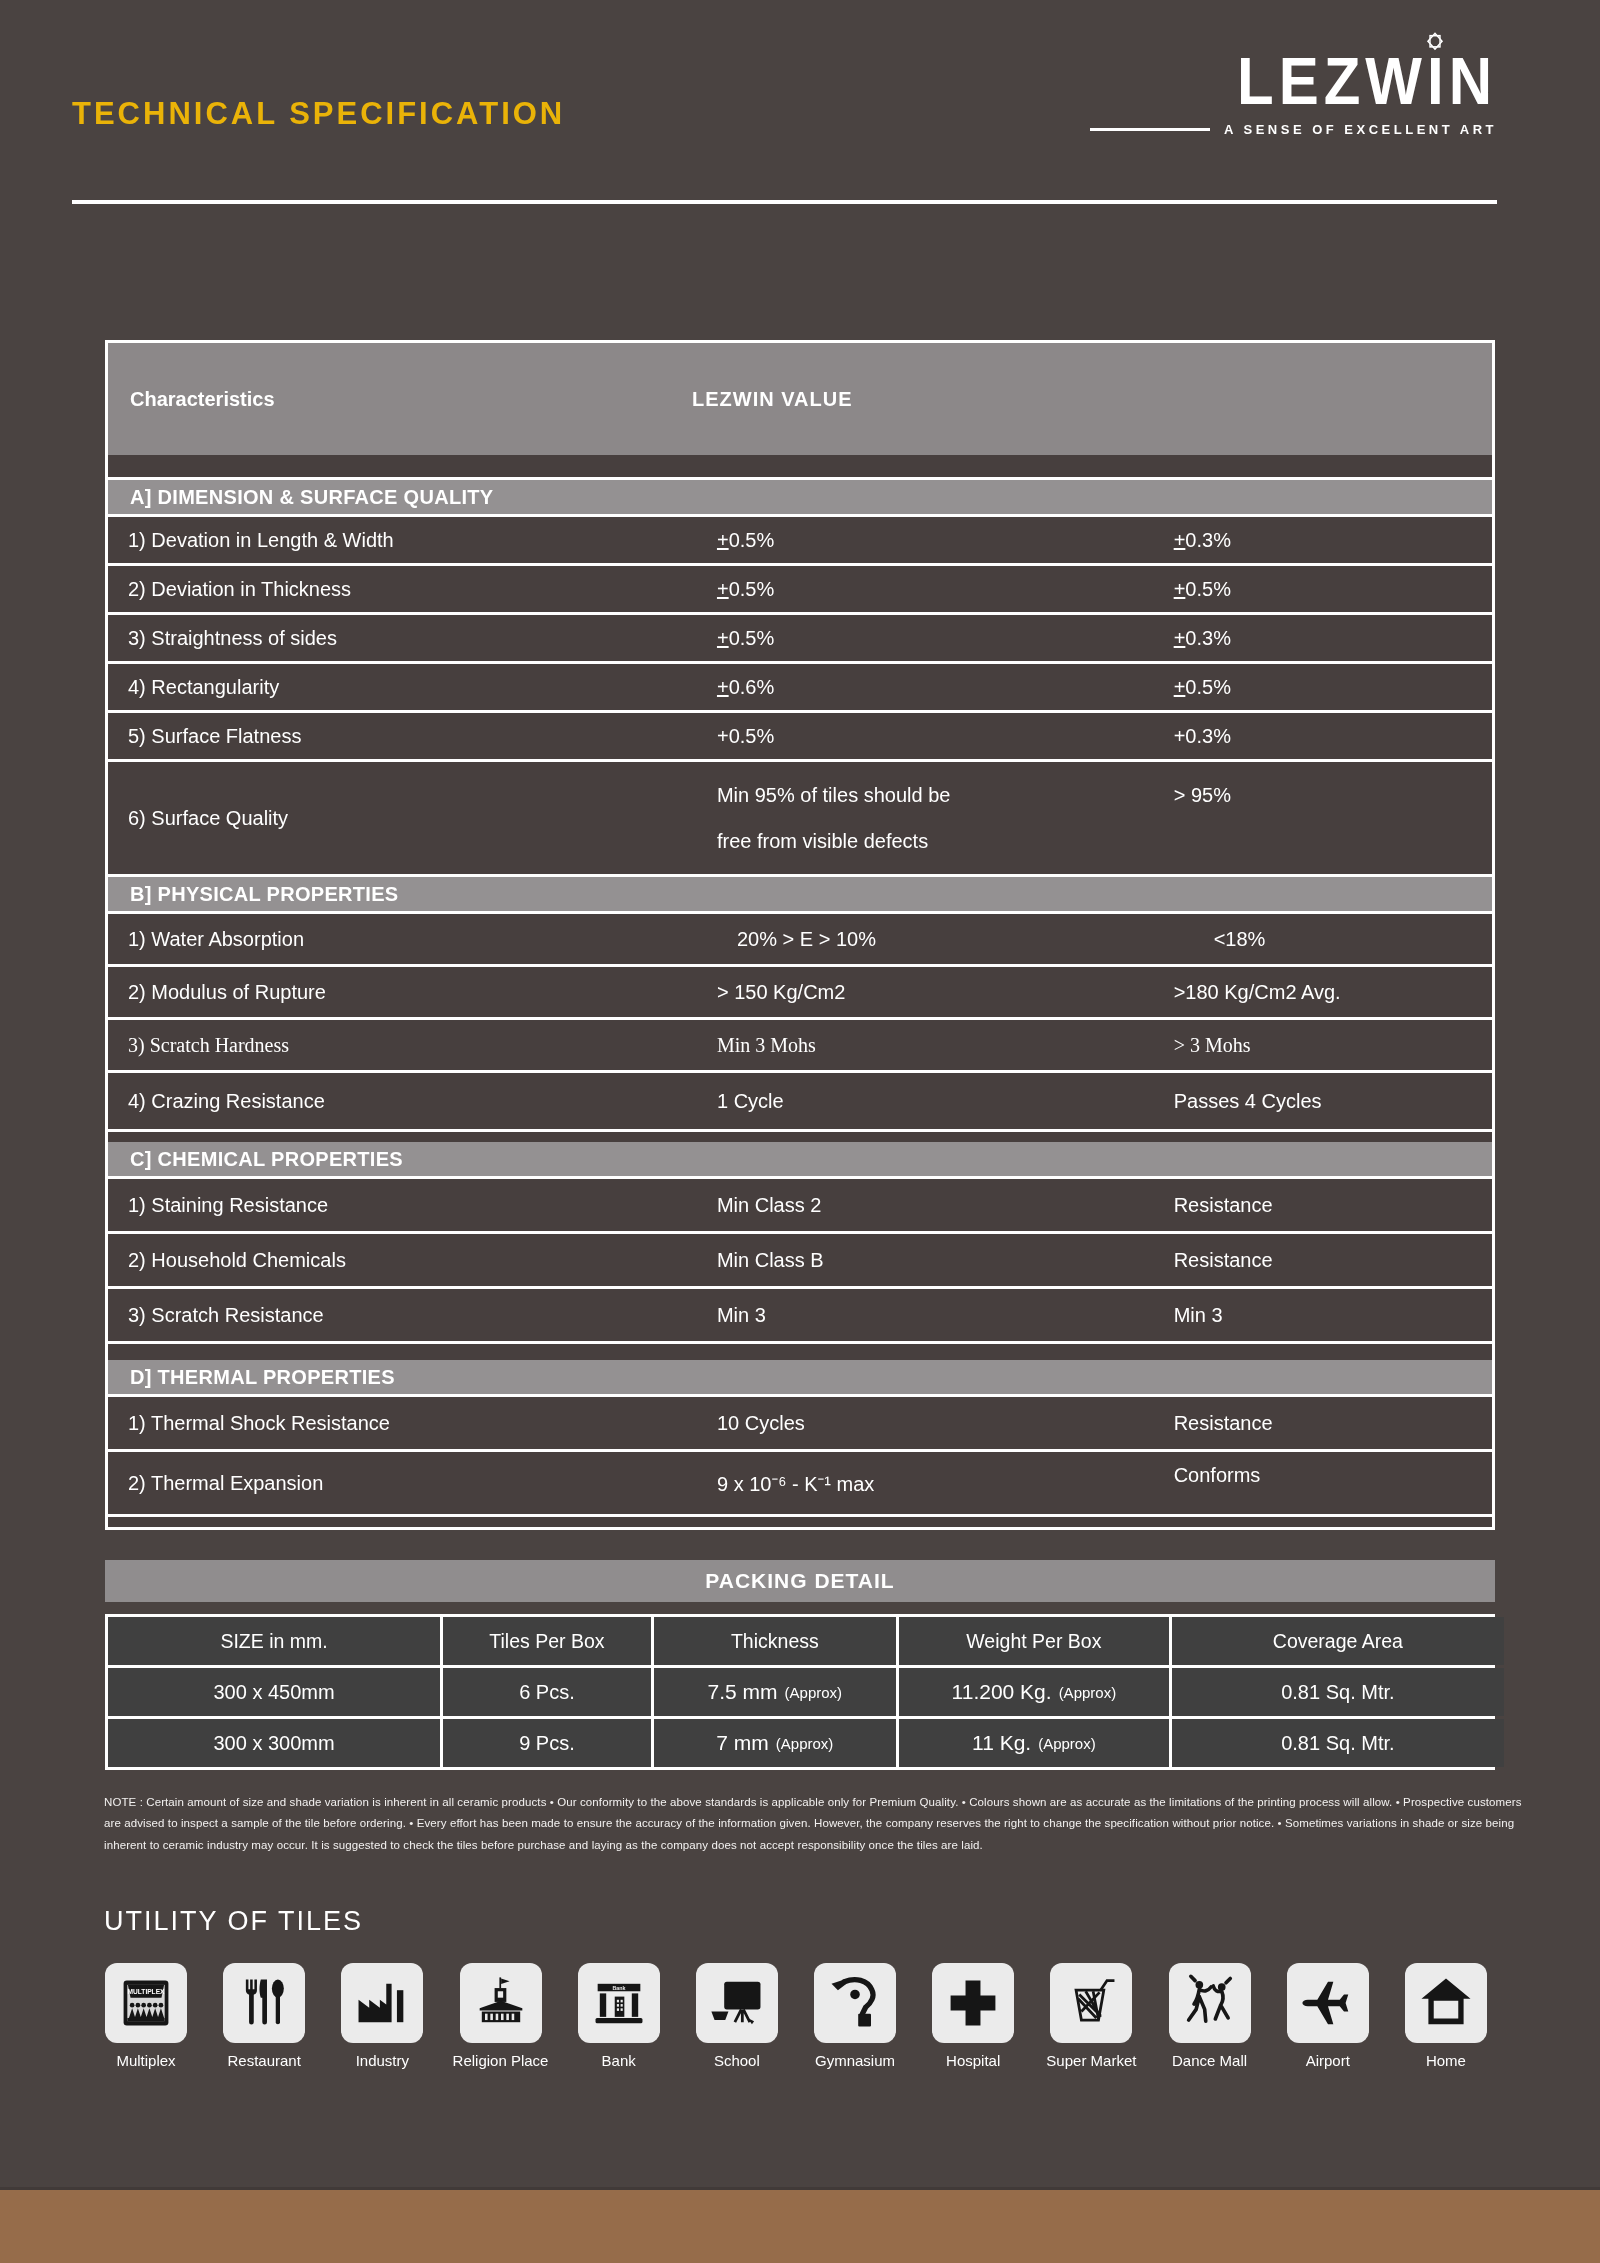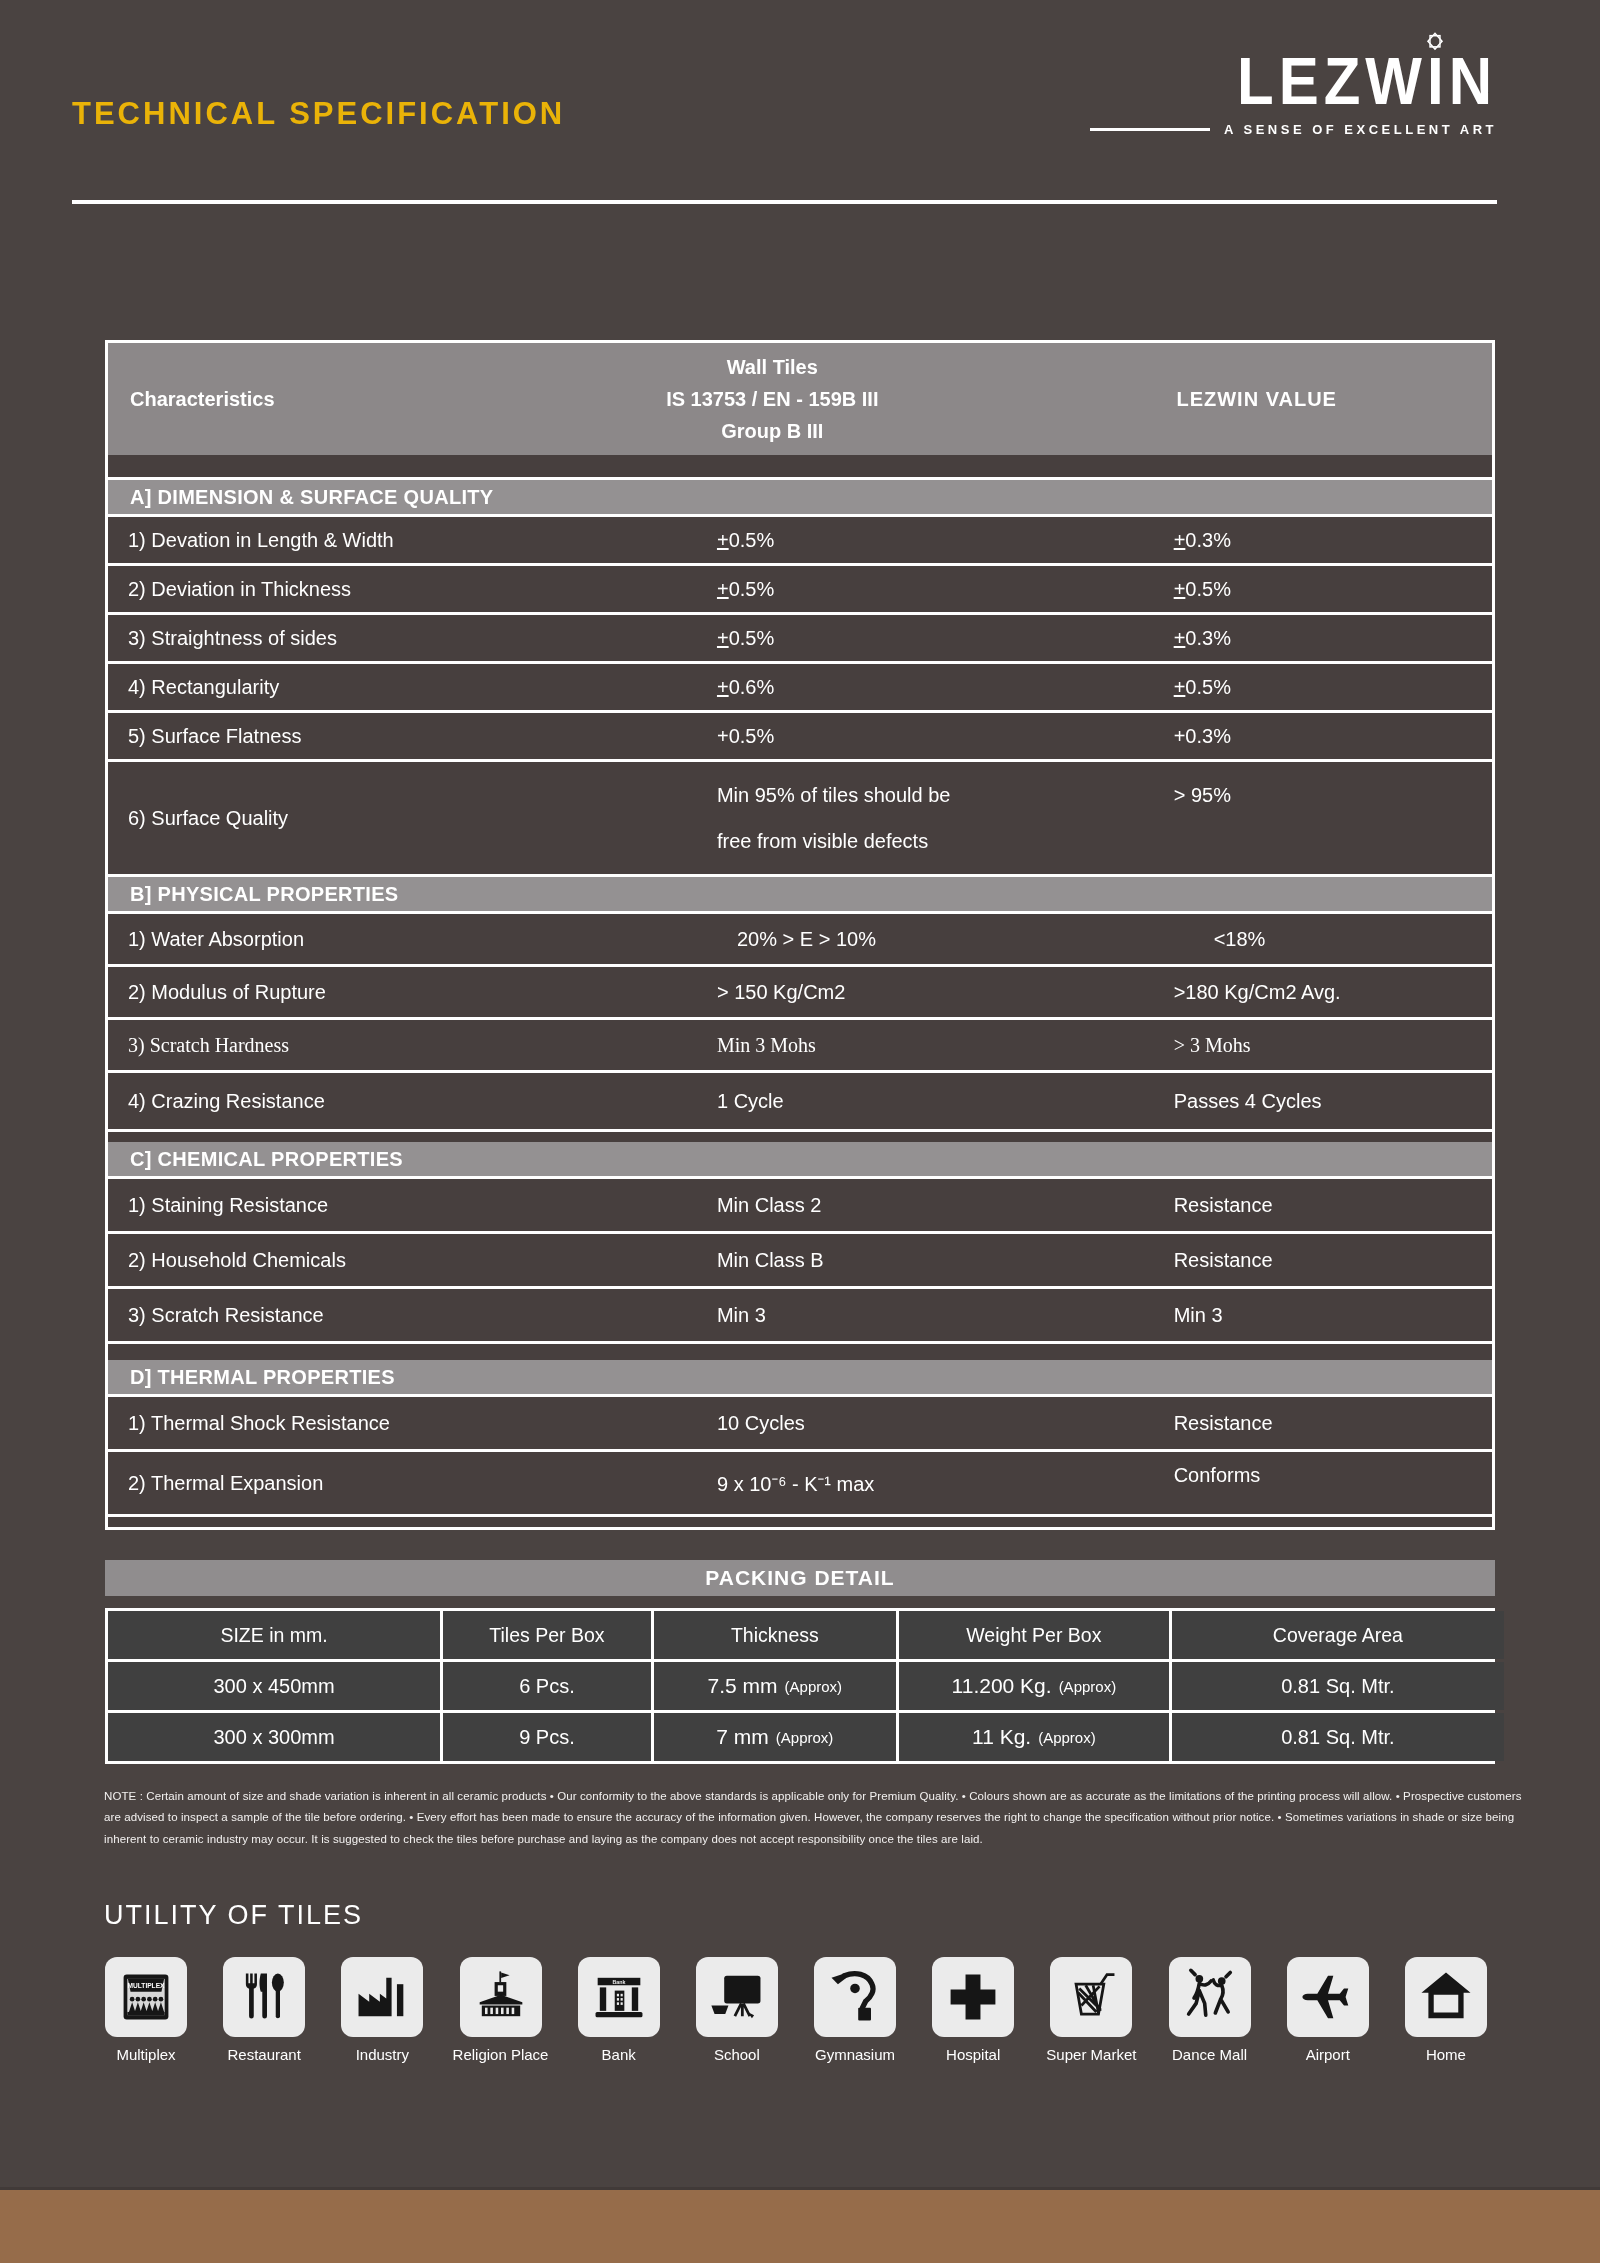"Wall Tiles" div.h2 { html: <div>Wall Tiles IS 13753 / EN - 159B III Group B III</div> -> none }
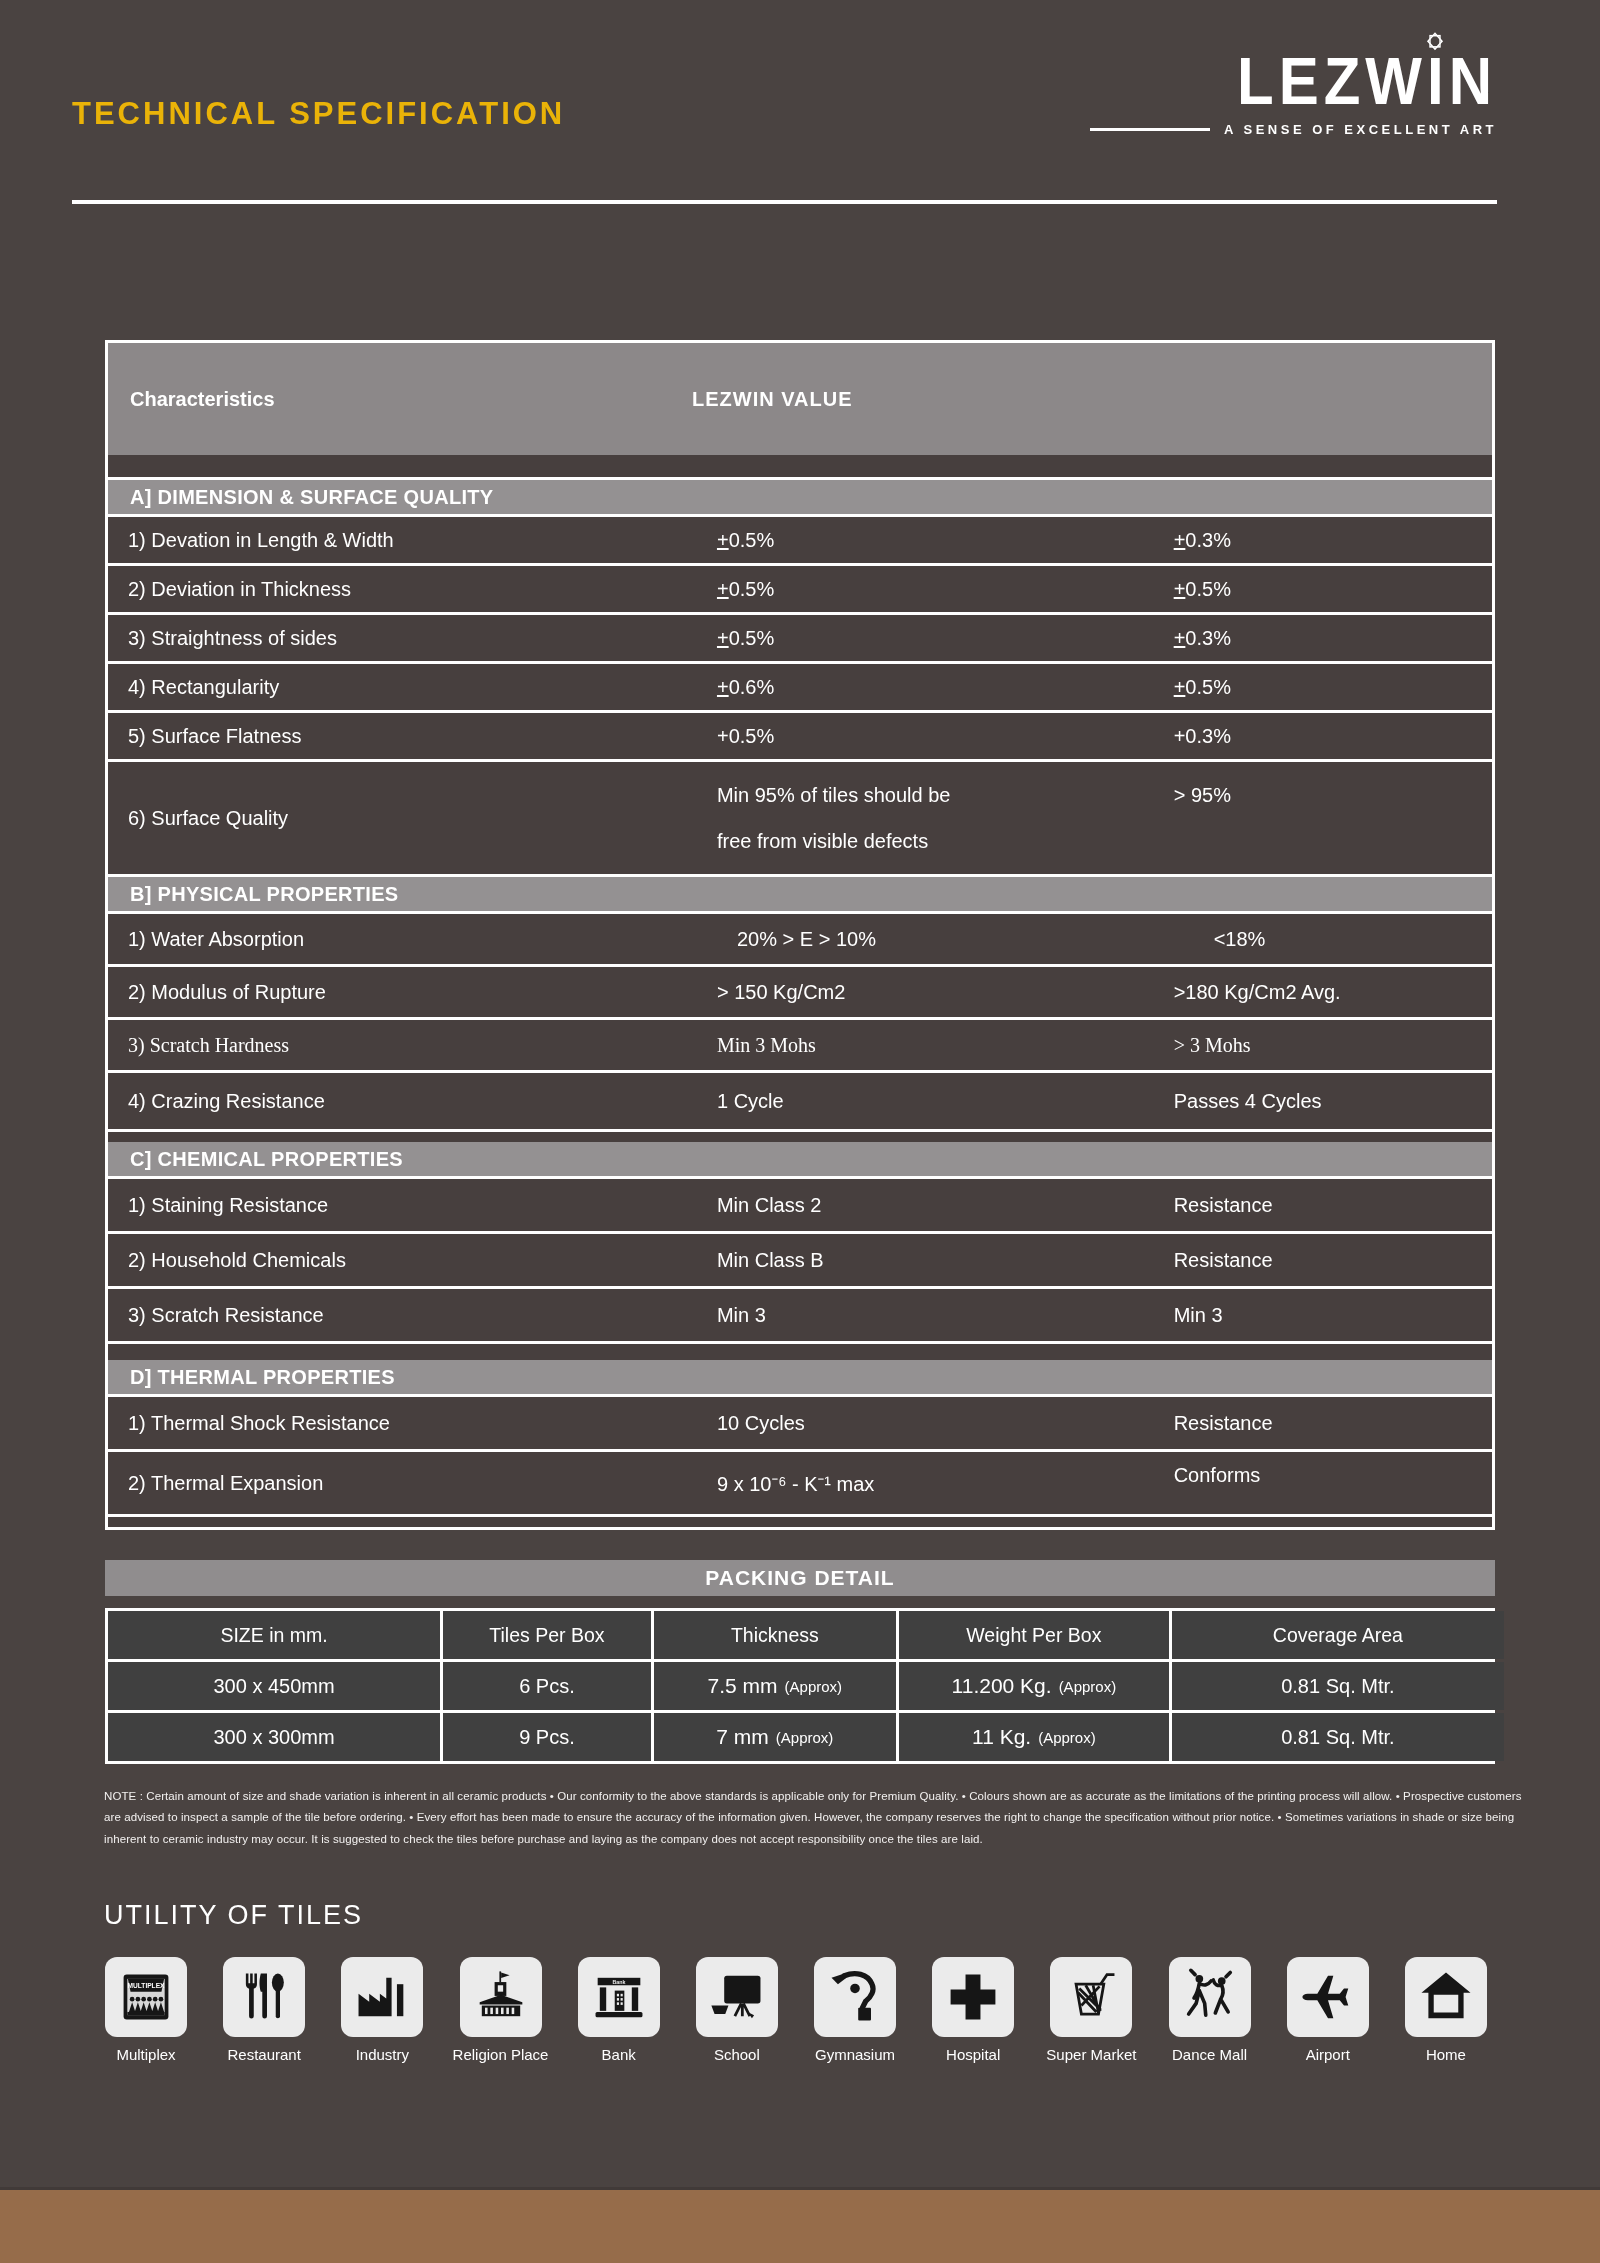"PACKING DETAIL" .packing-band { height: 36px -> 42px }
